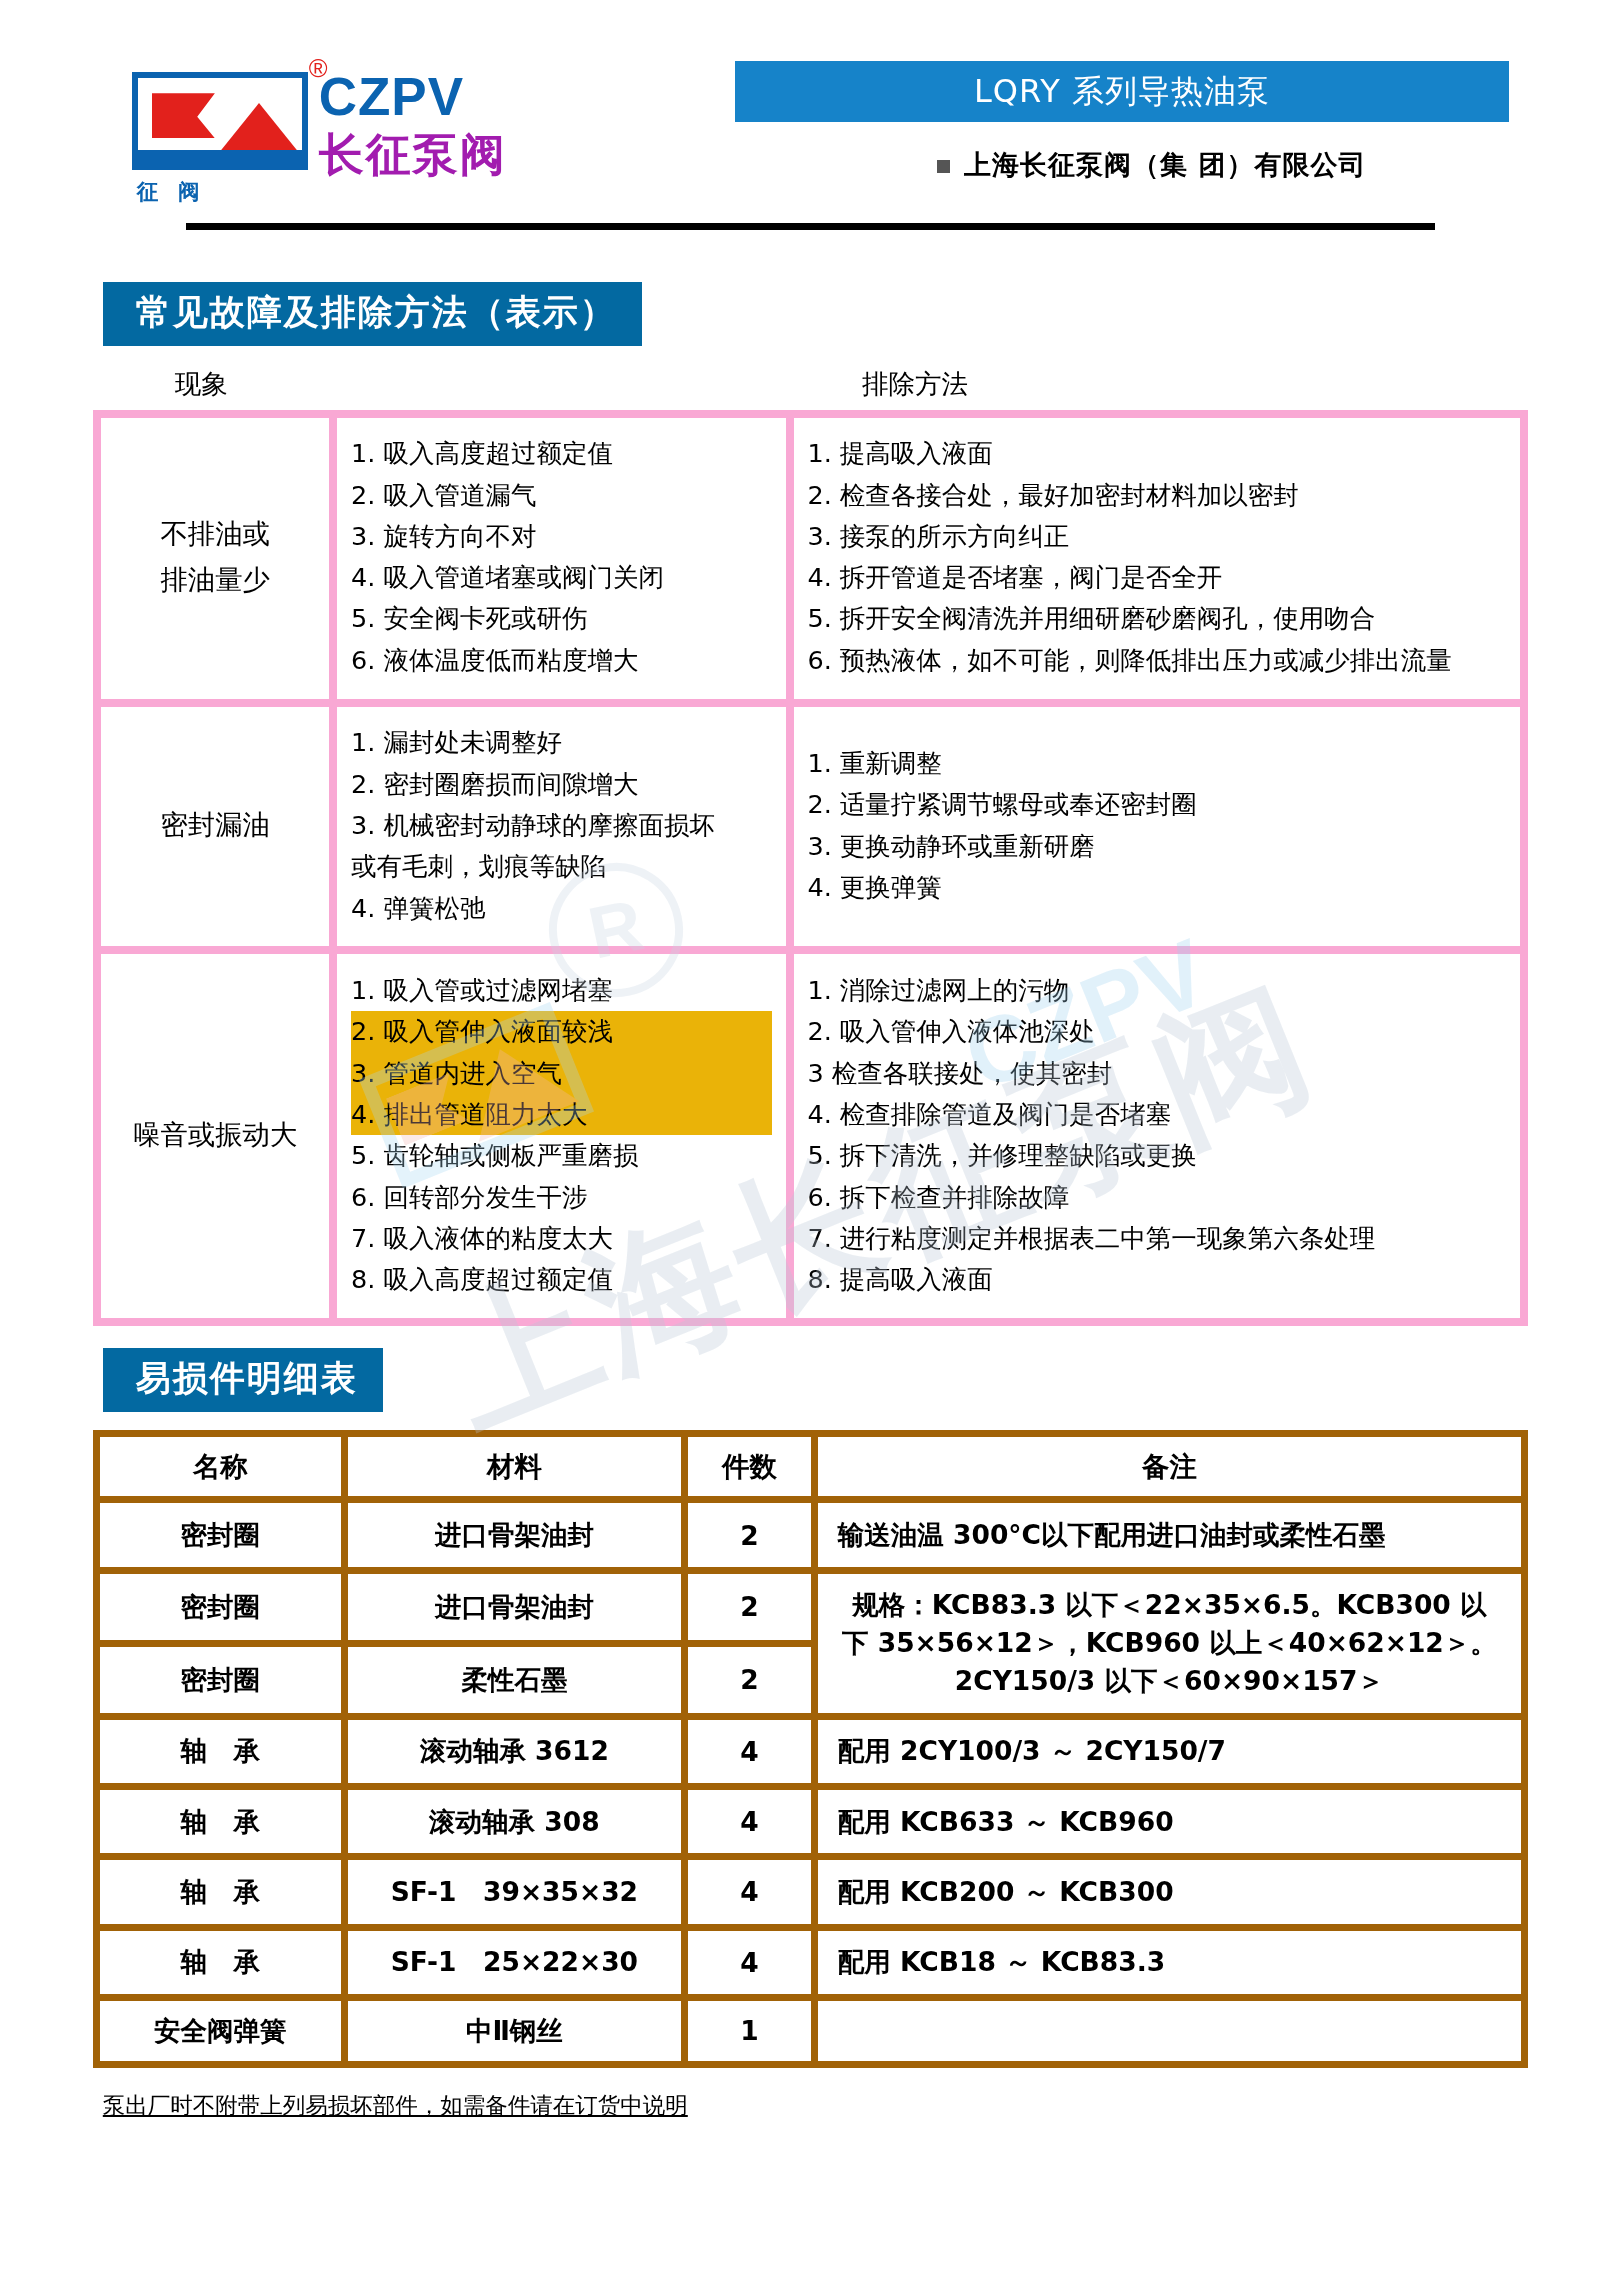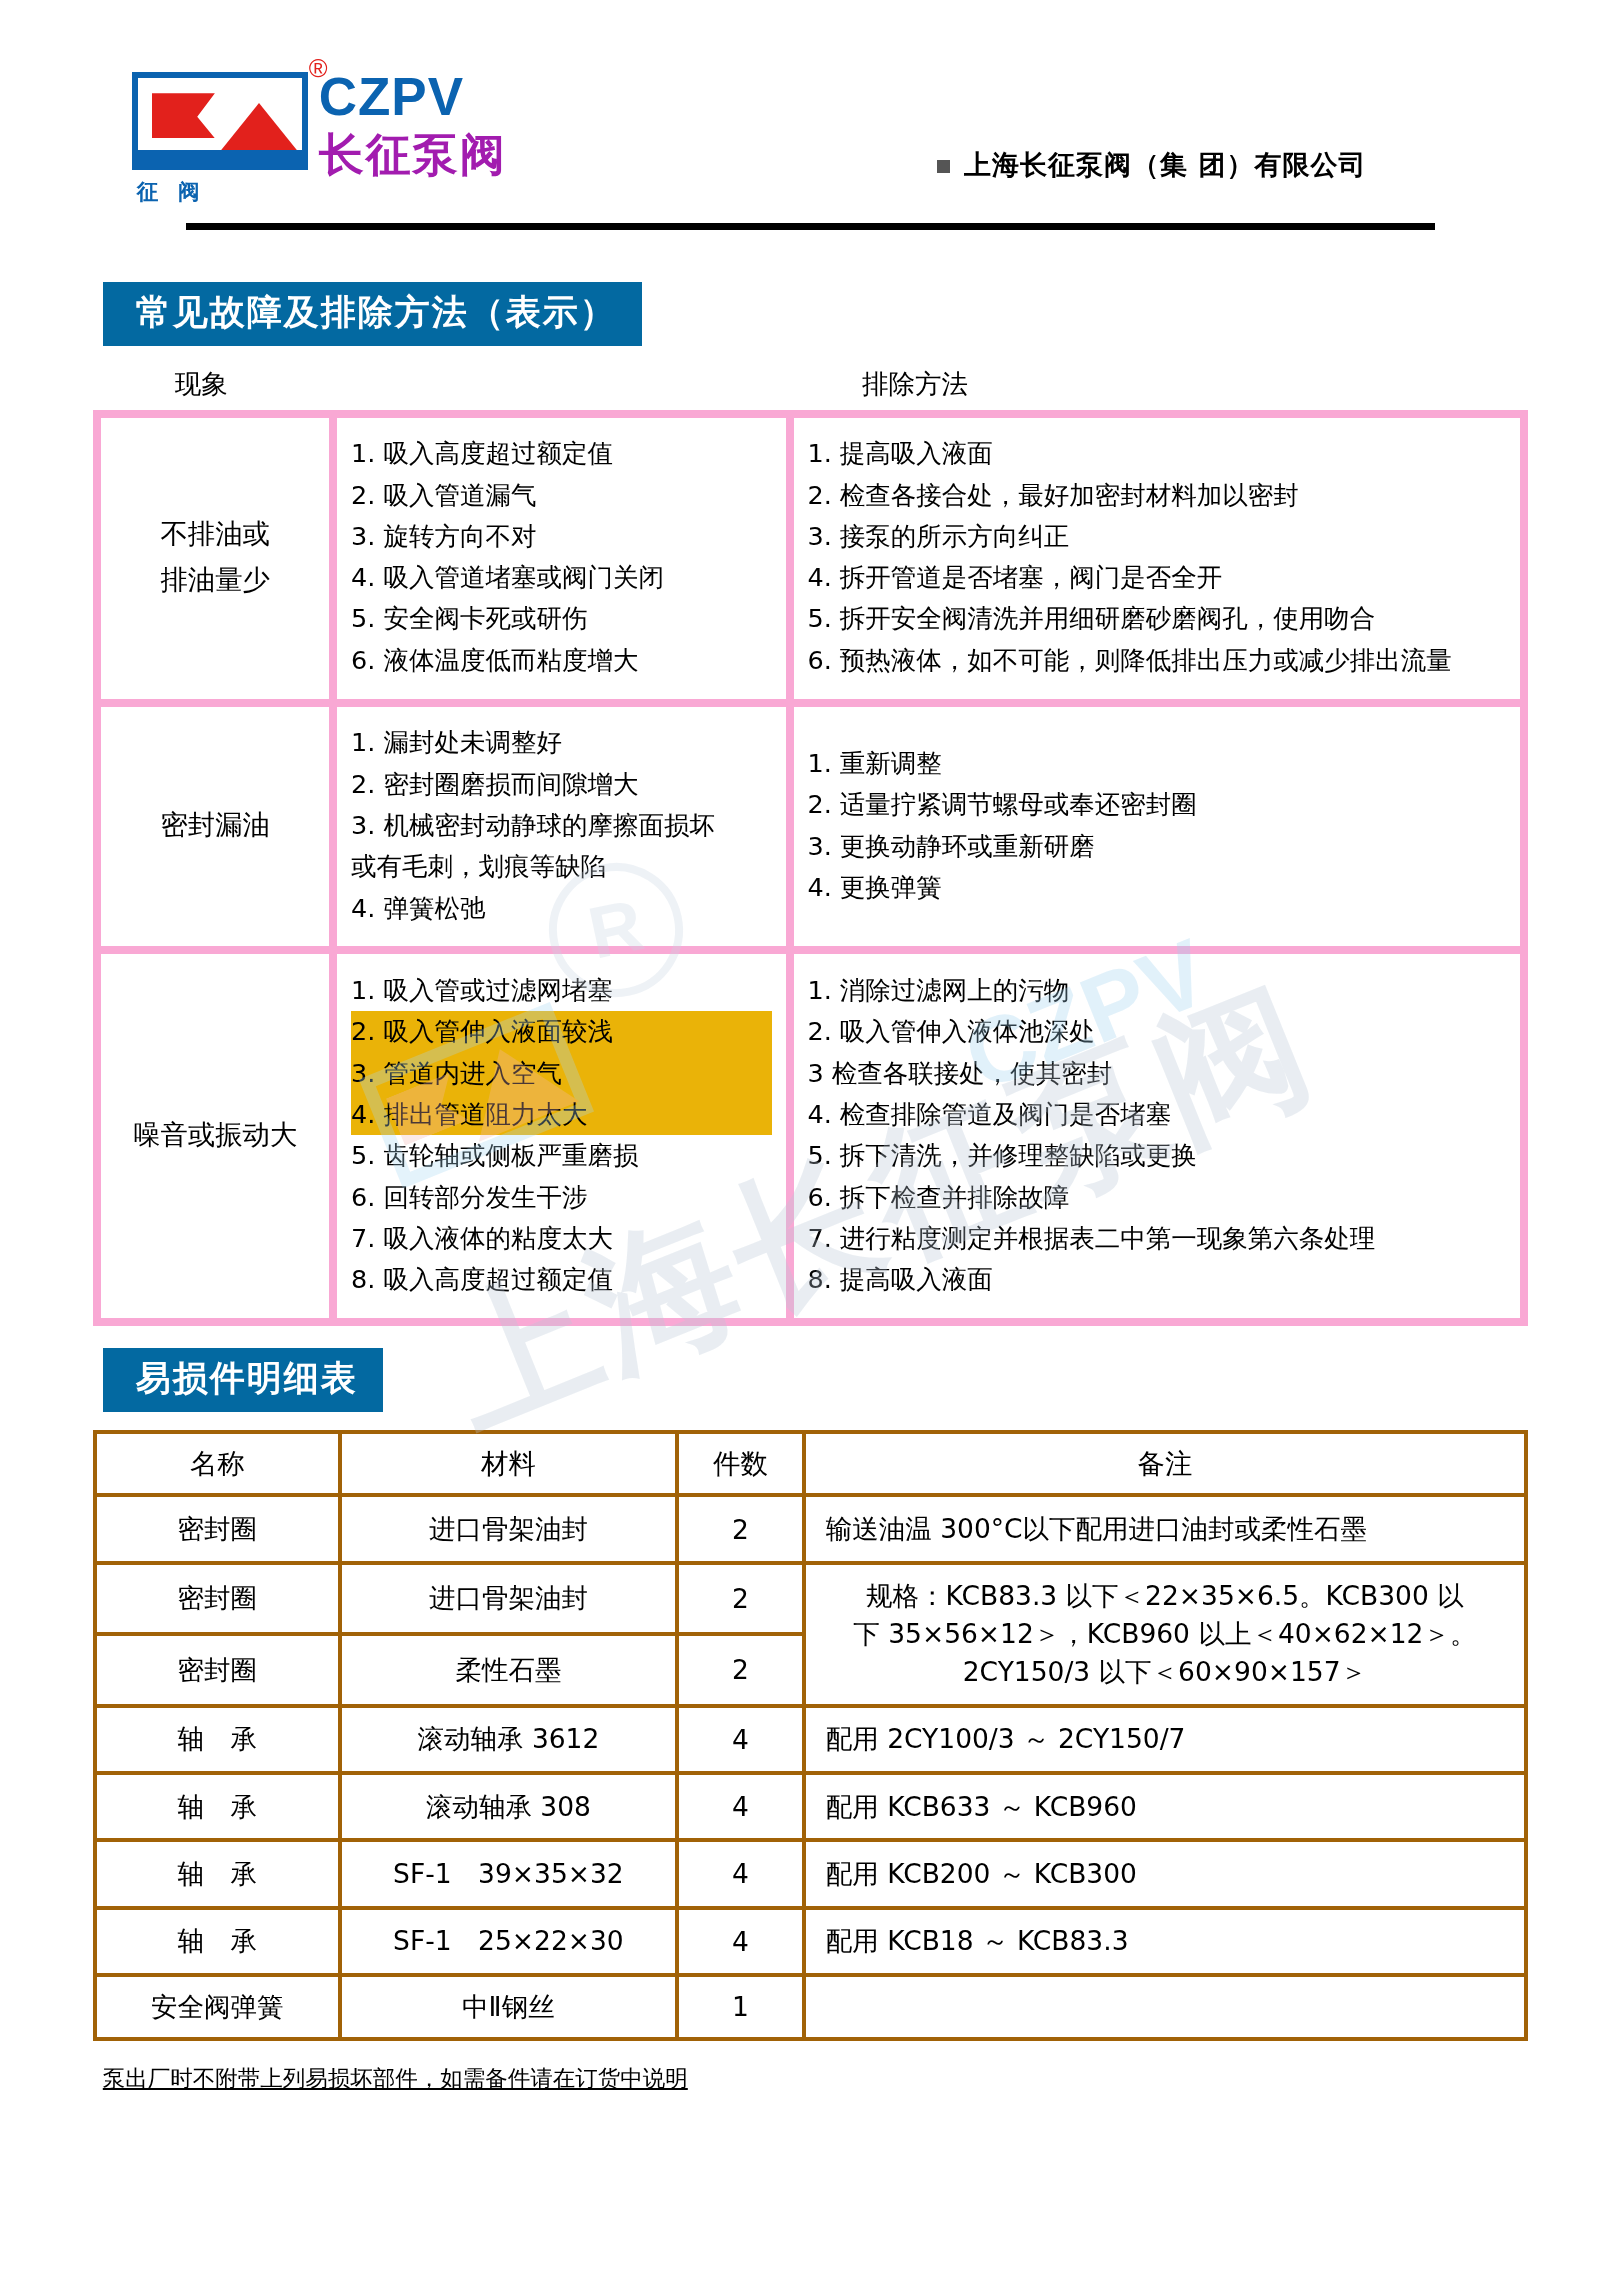"LQRY 系列导热油泵" div.title-bar { html: none -> <div>LQRY 系列导热油泵</div> }
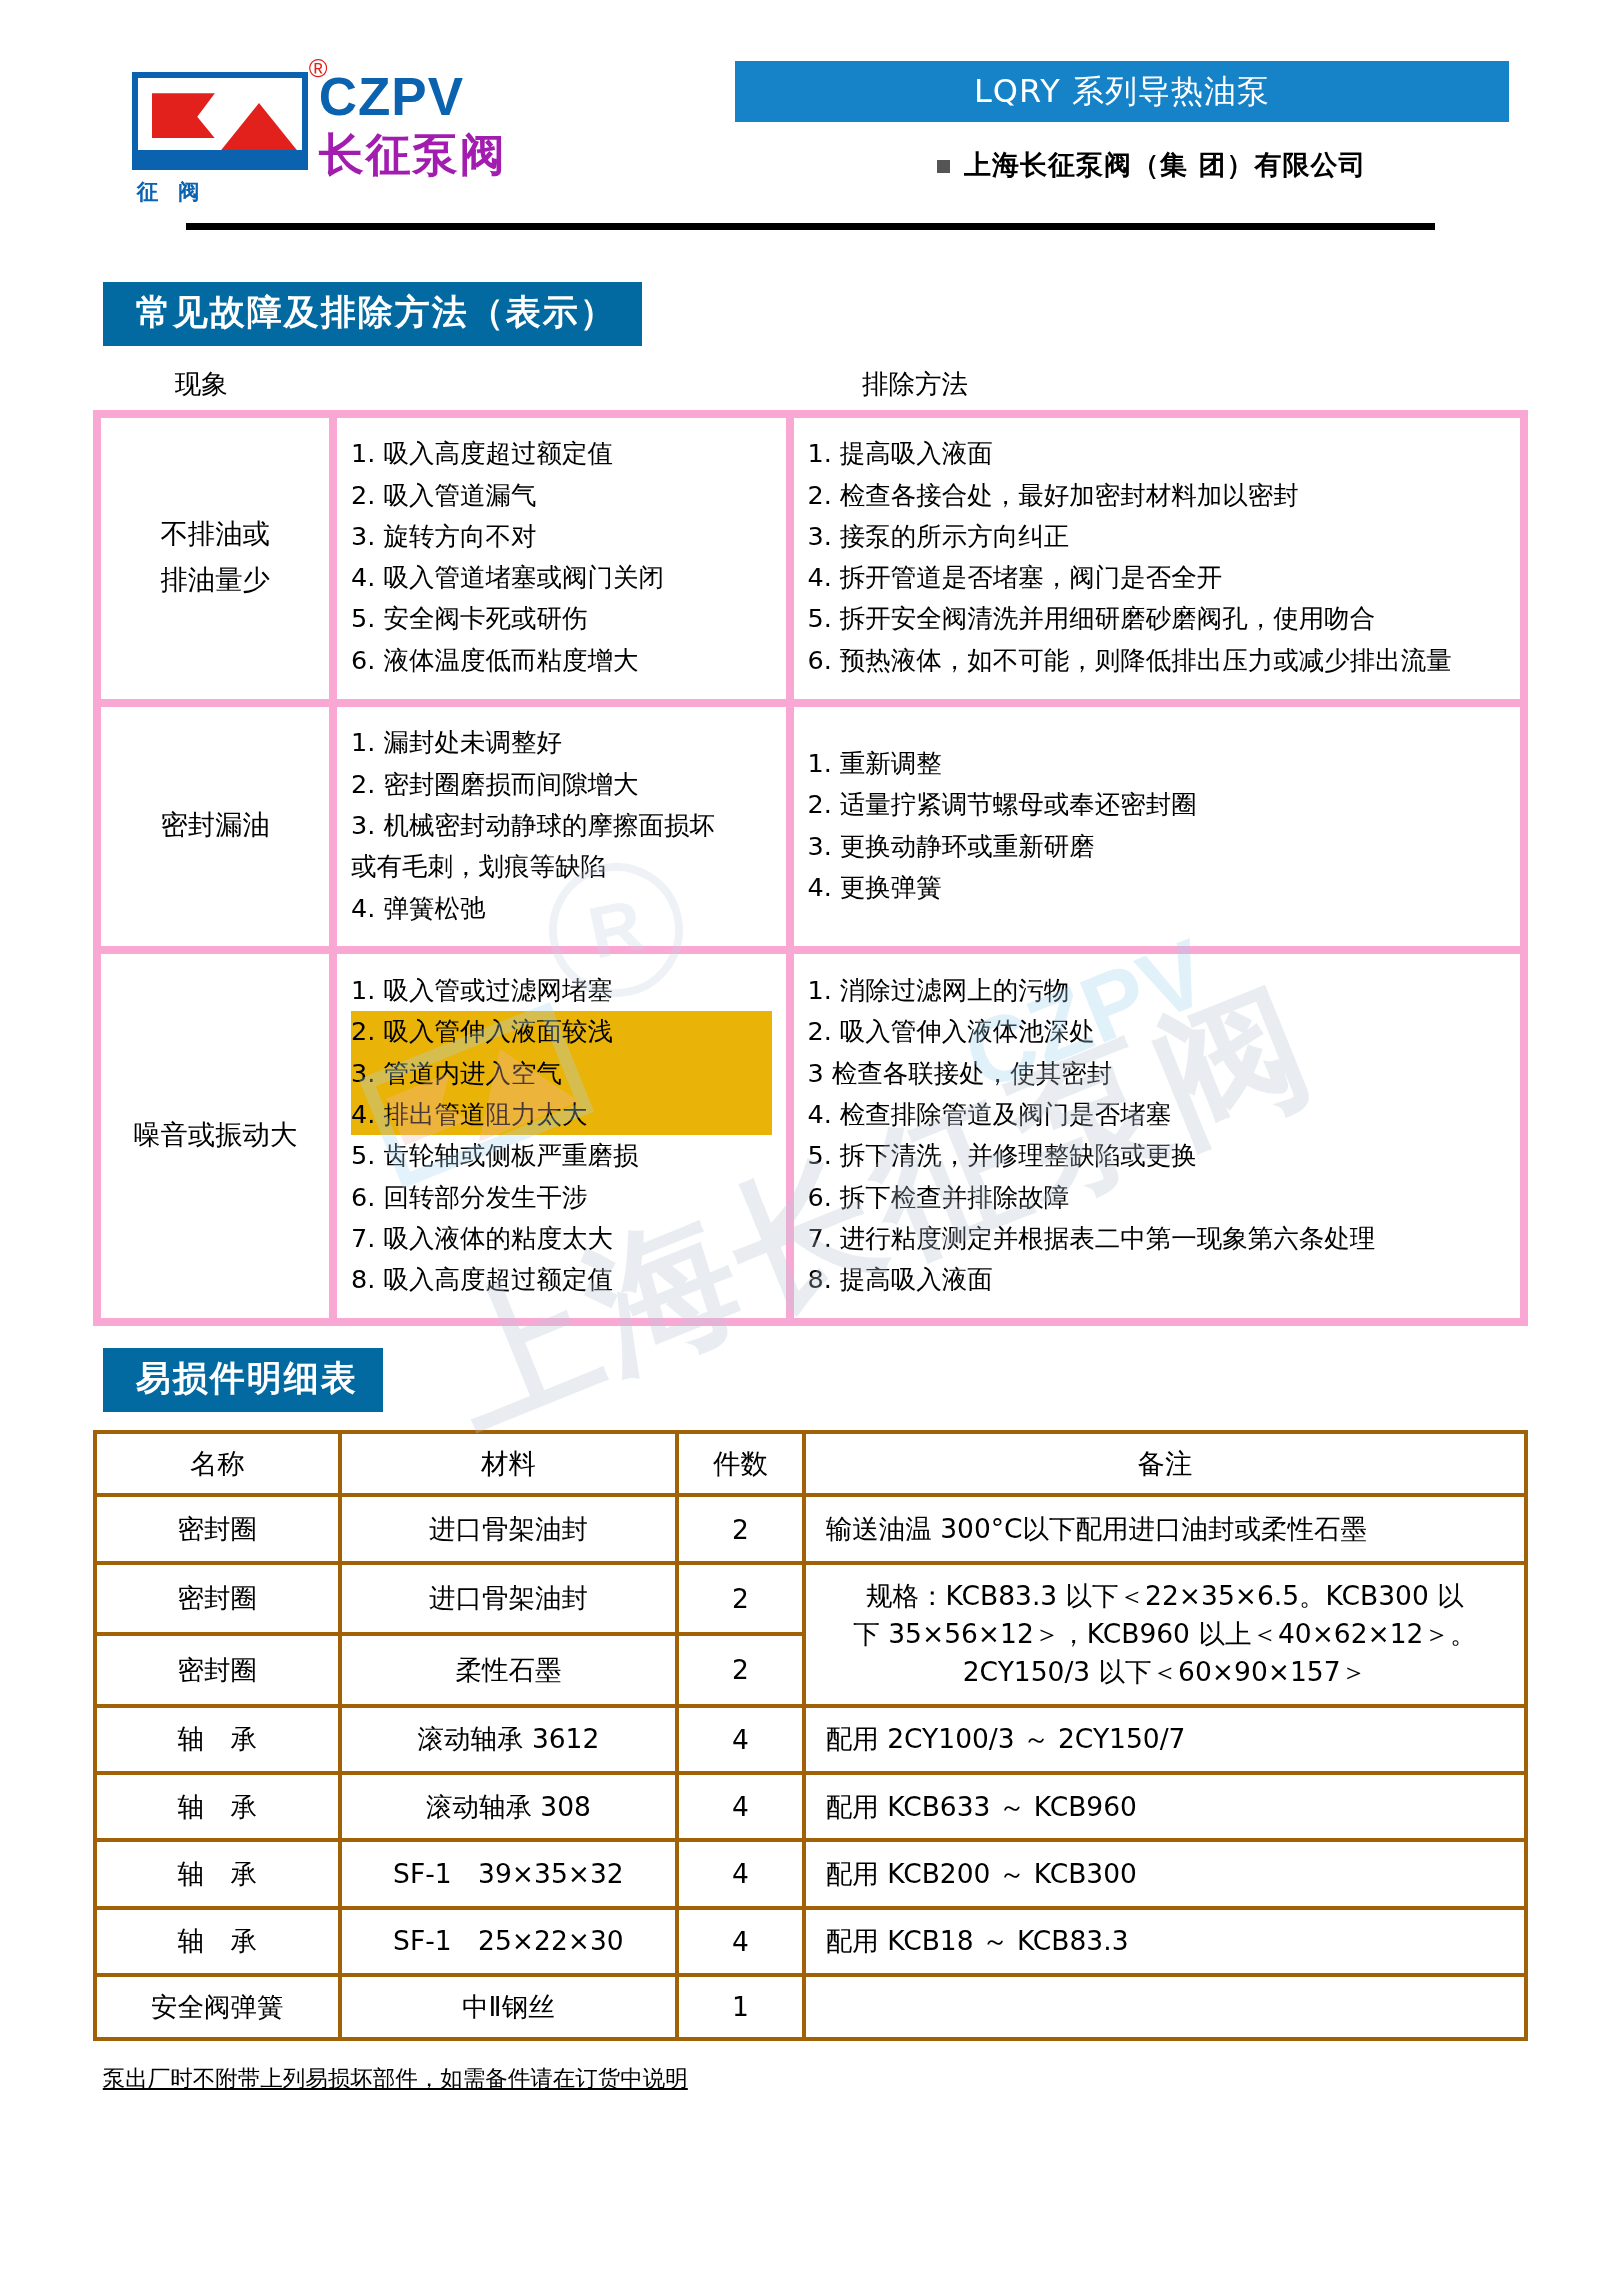"名称" table.parts th, table.parts td { border: 4px solid #a16207 -> 7px solid #a16207; font-weight: normal -> bold }
